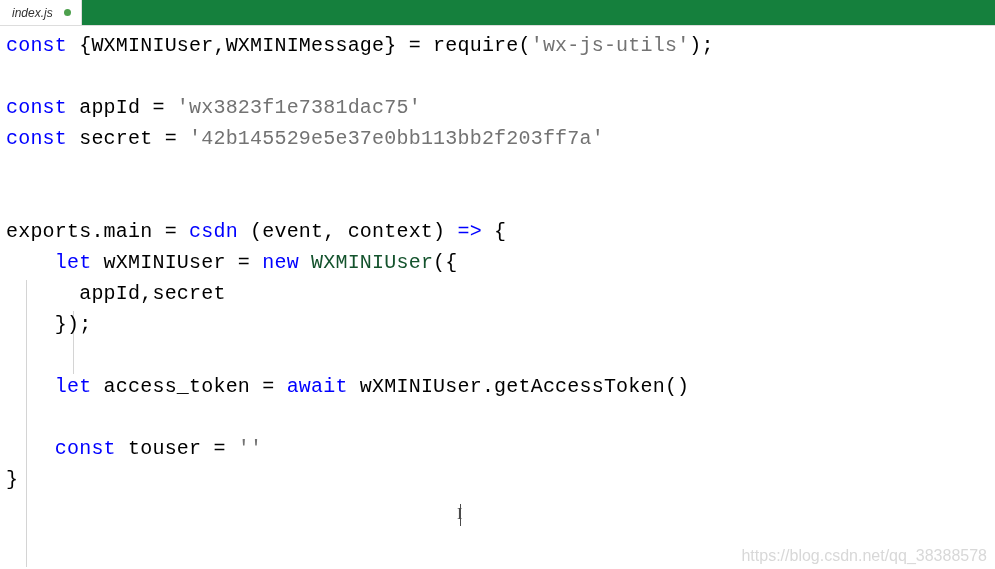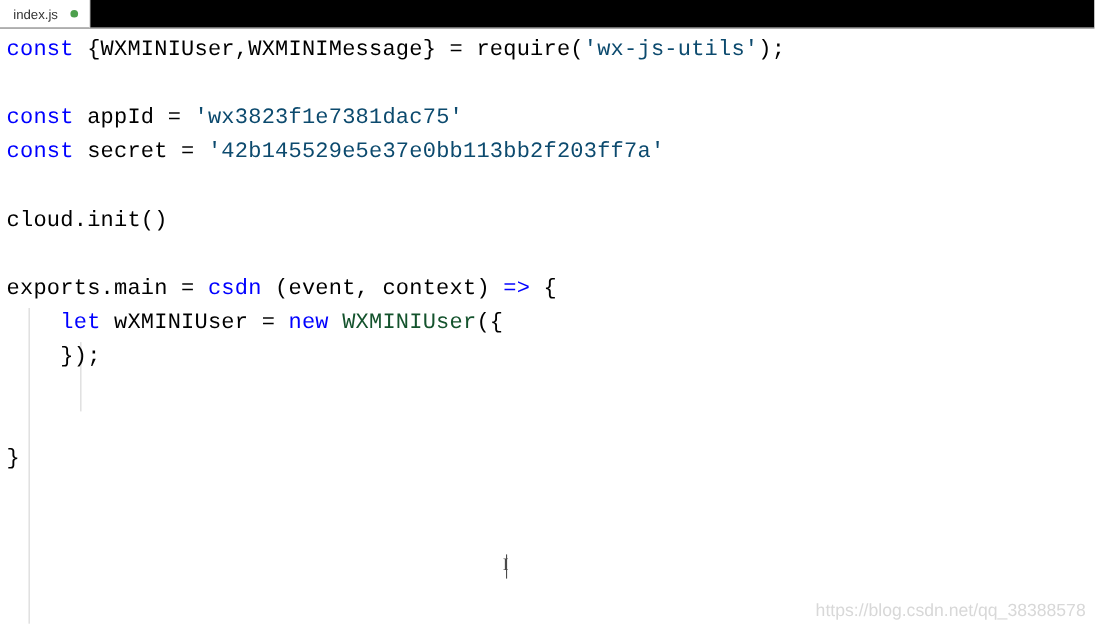"index.js" .tab-bar { background: #000000 -> #15803d; font-style: none -> italic }
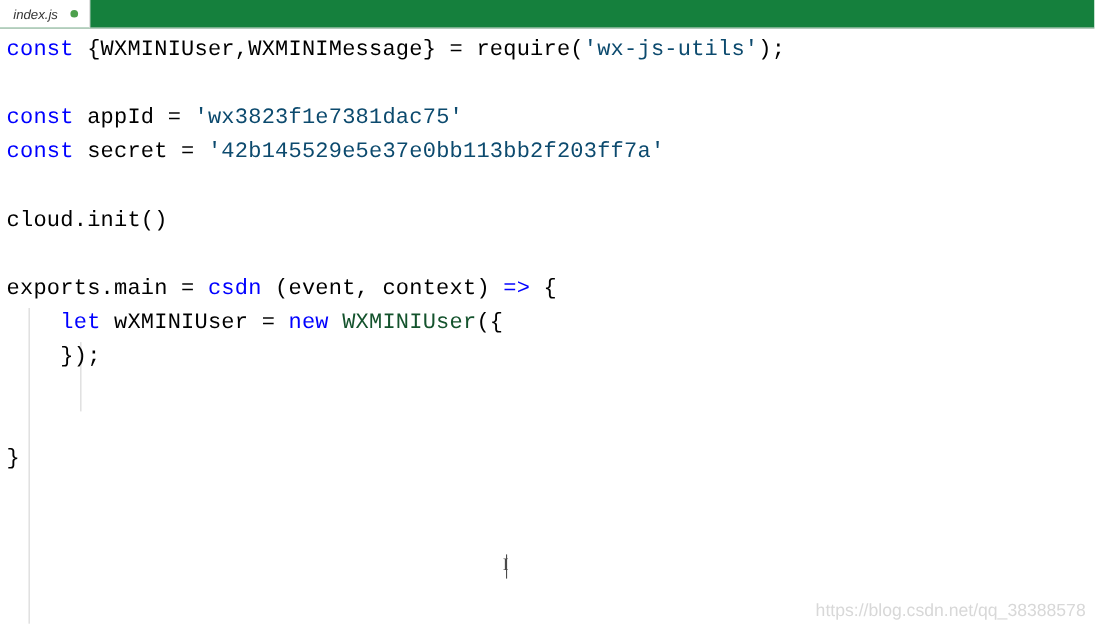"'wx-js-utils'" .str { color: #0c4a6e -> #737373 }
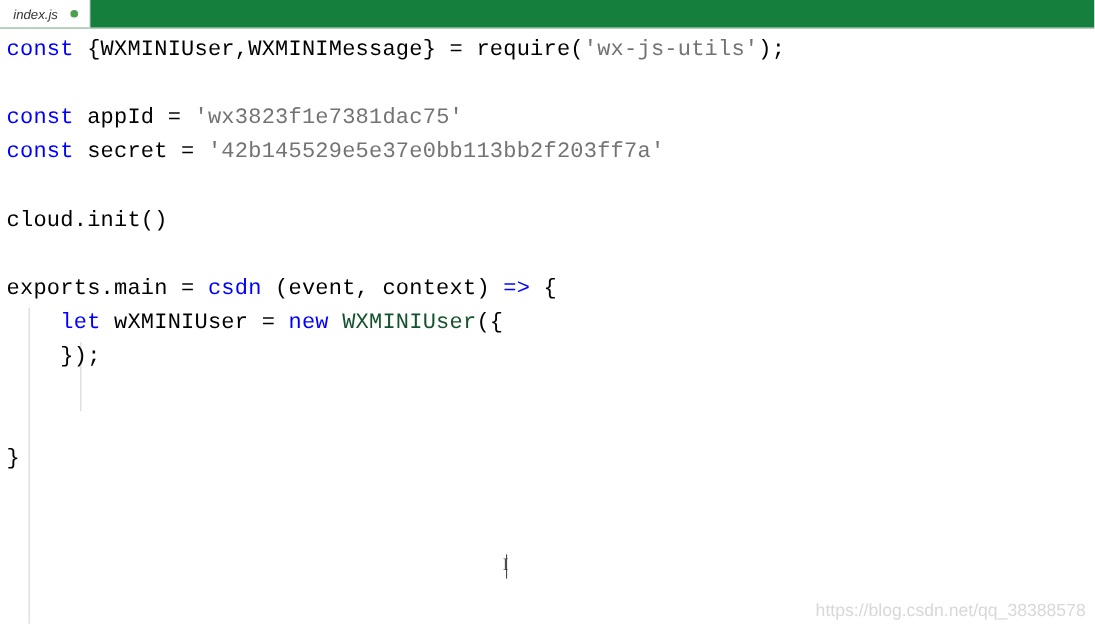"cloud.init()" div.line { html: <div><span>cloud.init()</span></div> -> none }
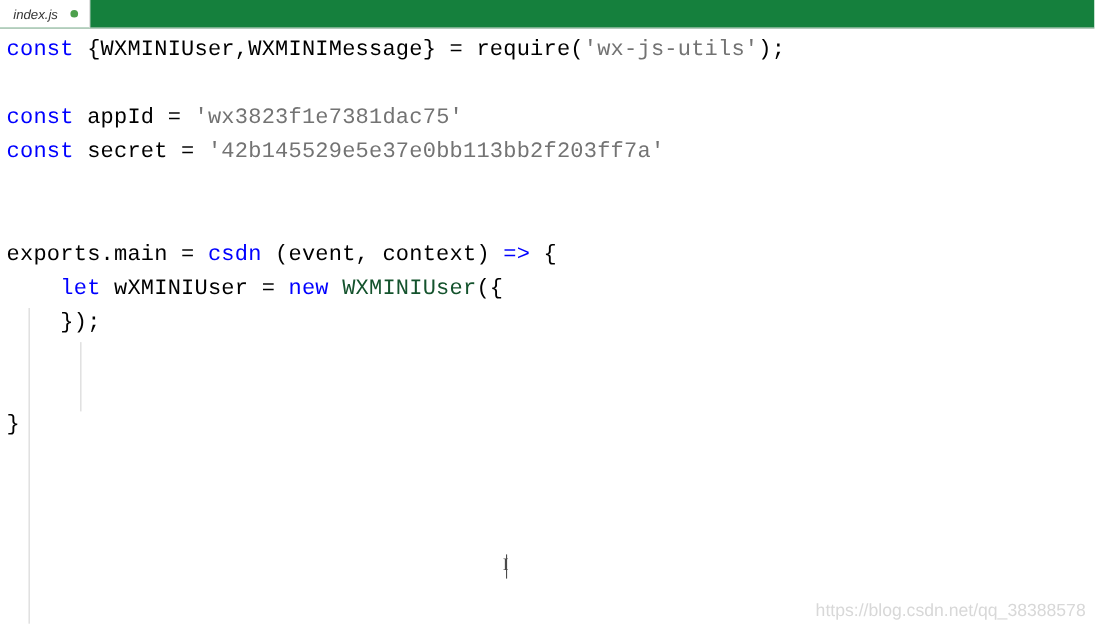"appId,secret" div.line { html: none -> <div><span> appId,secret</span></div> }
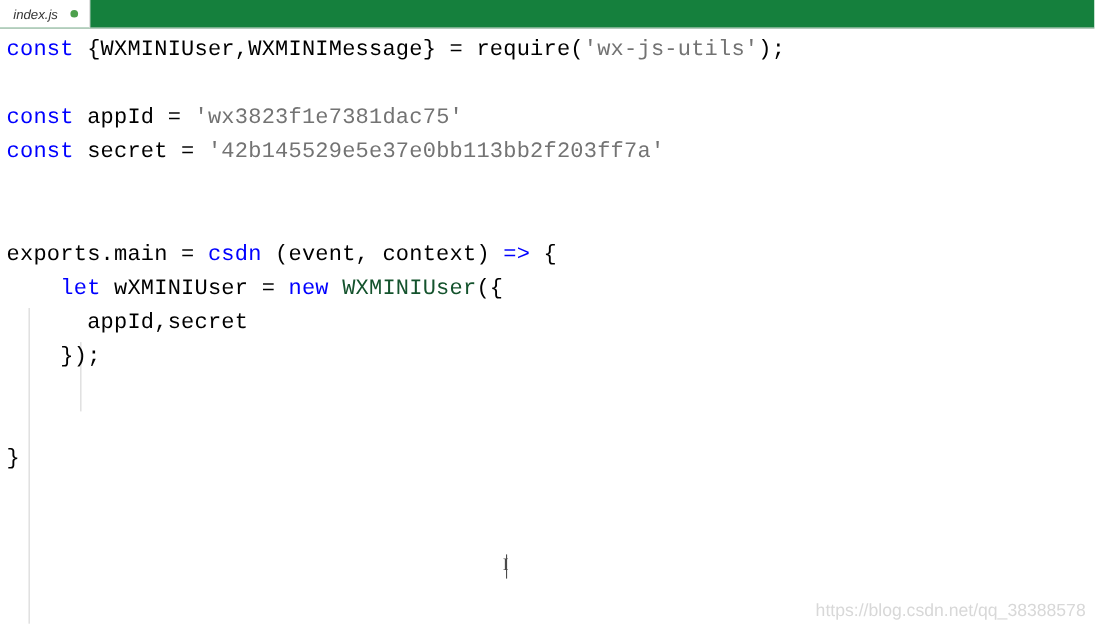"let access_token = await" div.line { html: none -> <div><span> </span><span>let</span><span> access_token = </span><span>await</span><span> wXMINIUser.getAccessToken()</span></div> }
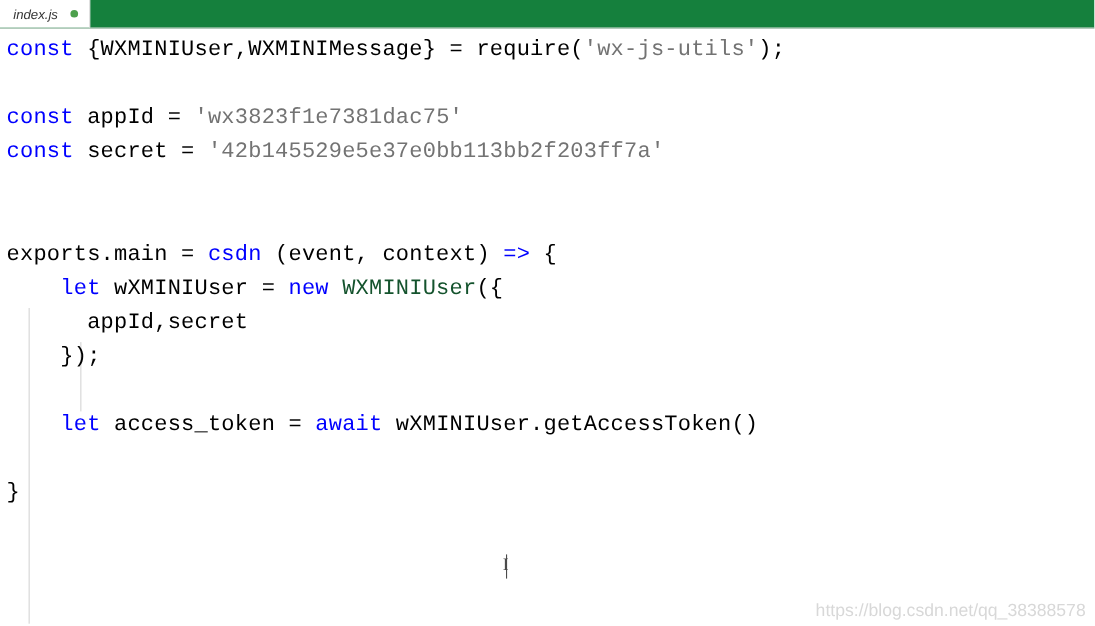"const touser = ''" div.line { html: none -> <div><span> </span><span>const</span><span> touser = </span><span>''</span></div> }
